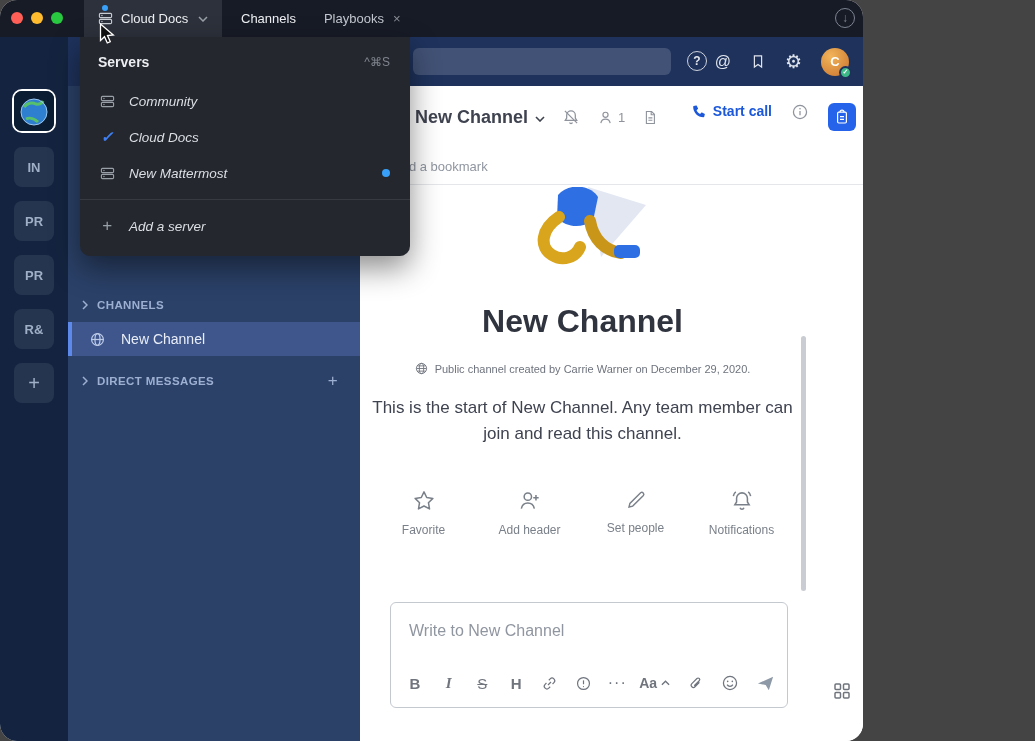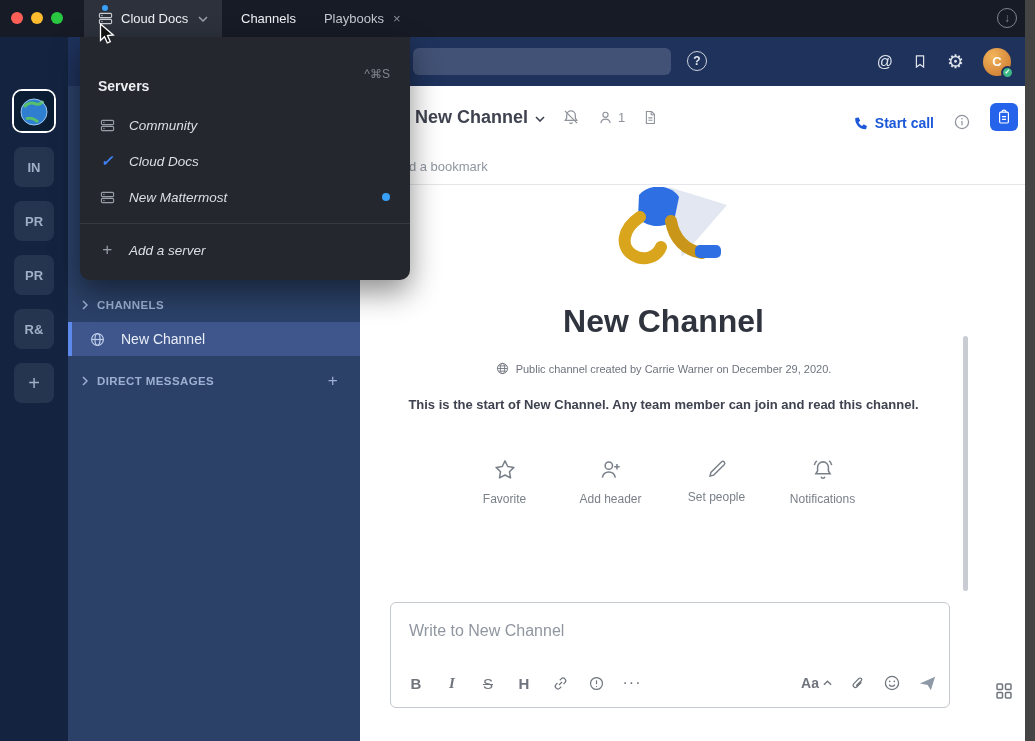"Cloud Docs" .screen { border-radius: none -> 17px; width: 1025px -> 863px }
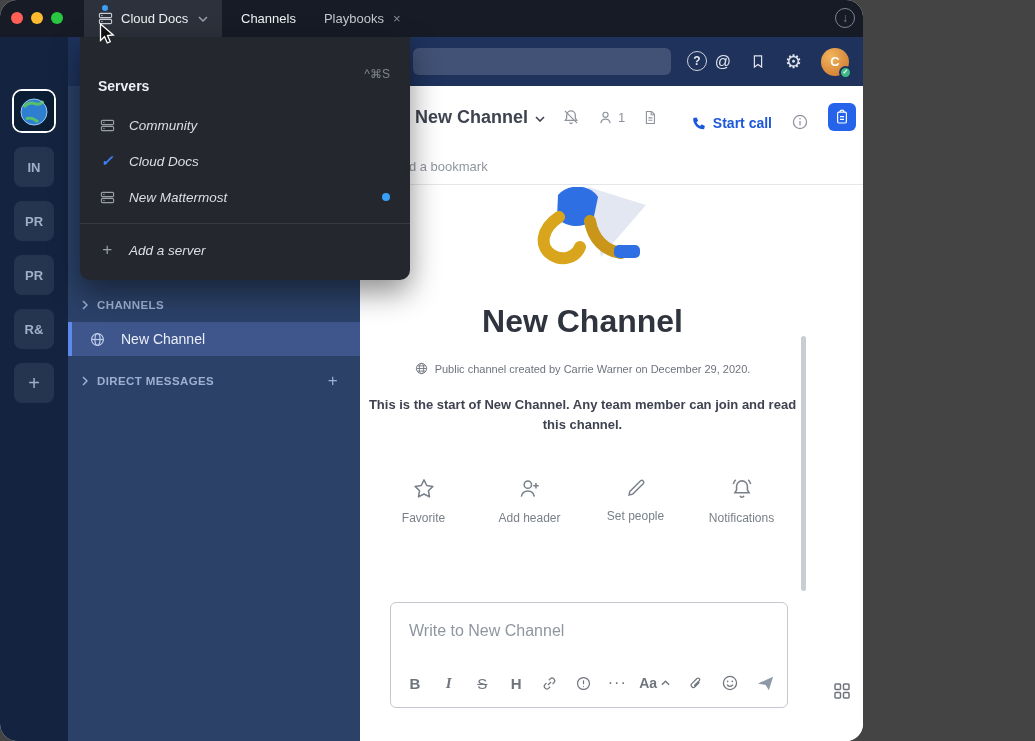"Servers" .sm-title { margin-top: 24px -> none }
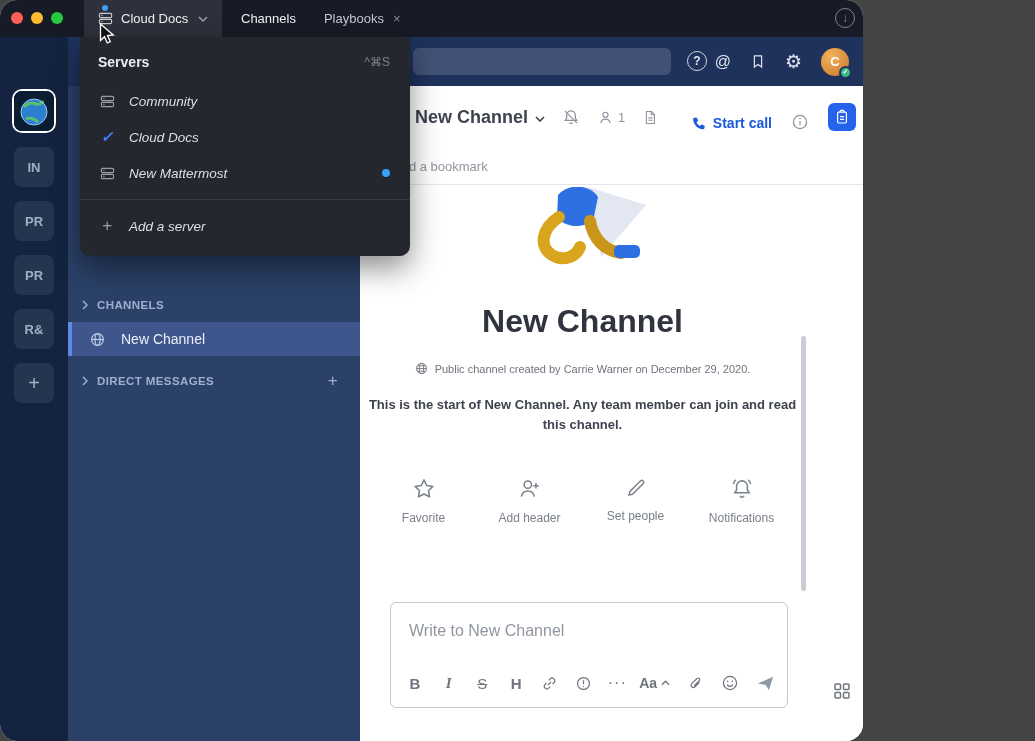"Start call" .ch-right { align-items: flex-end -> flex-start }
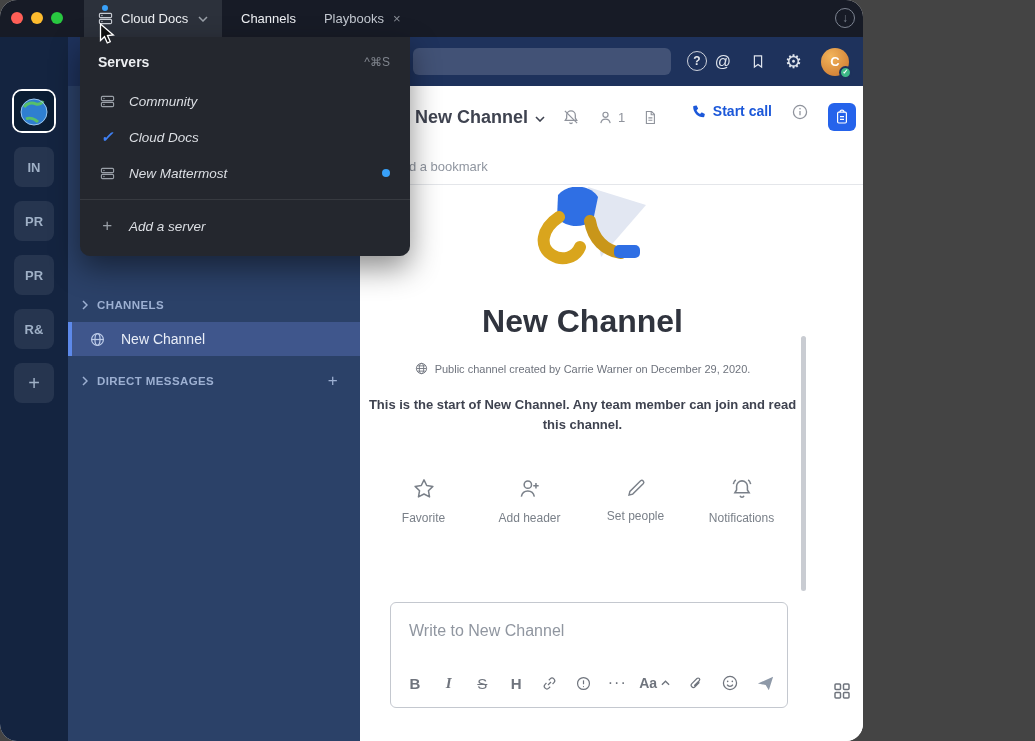"This is the start of" .desc { font-size: 13px -> 17px; font-weight: bold -> none }
